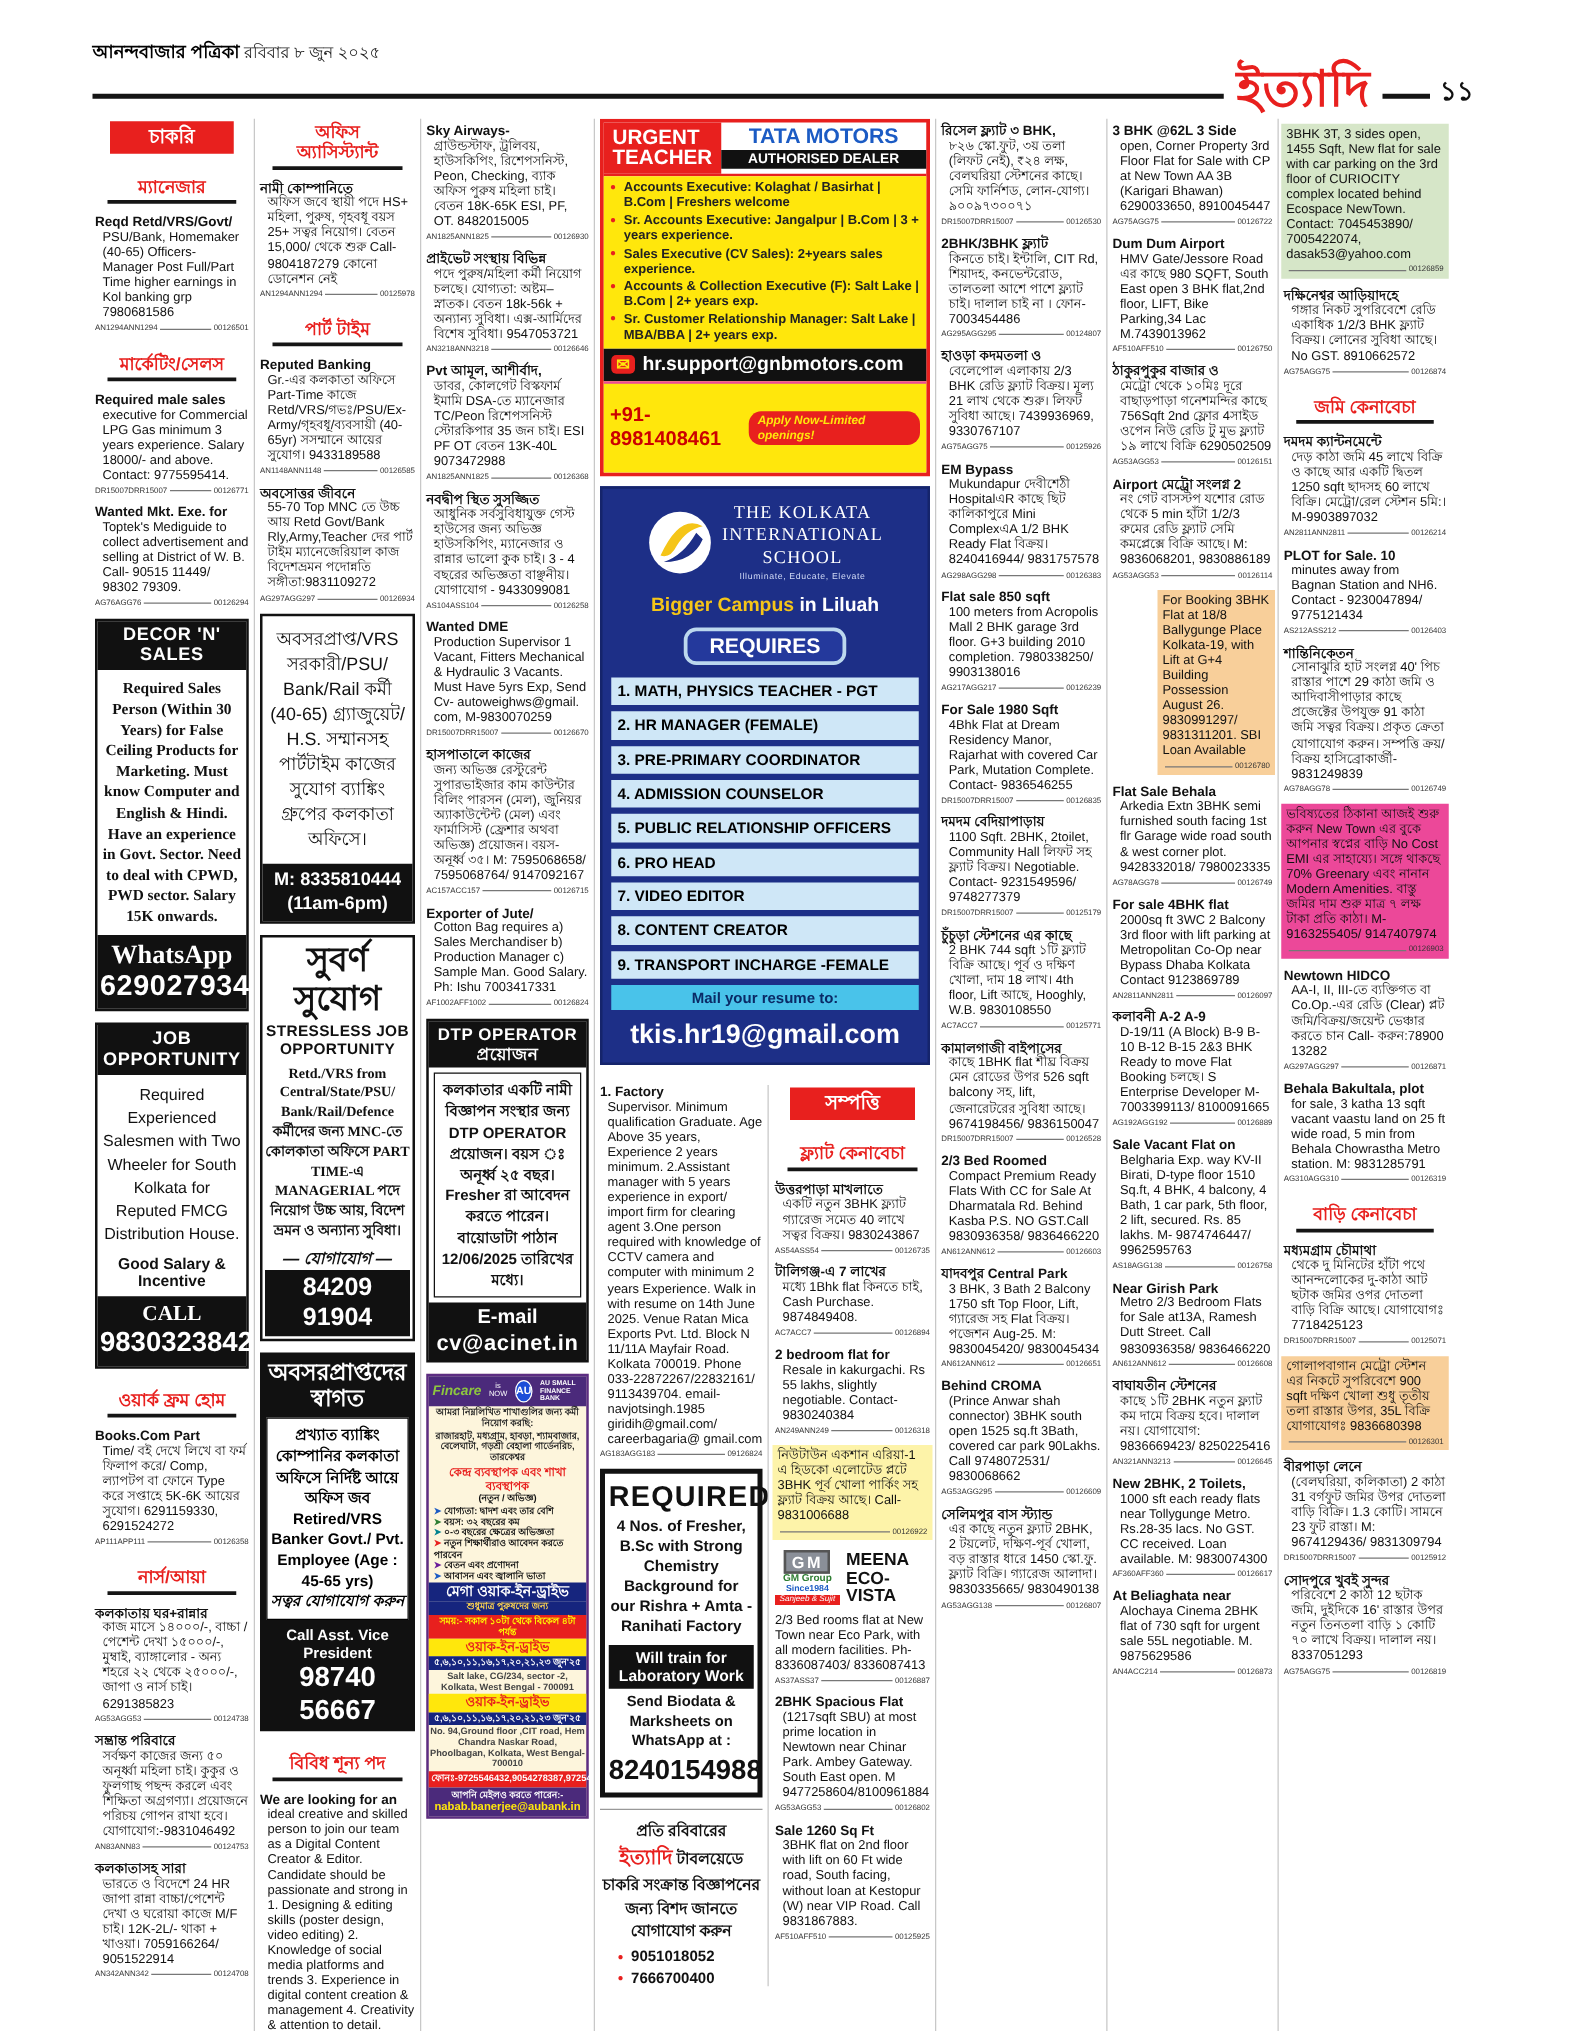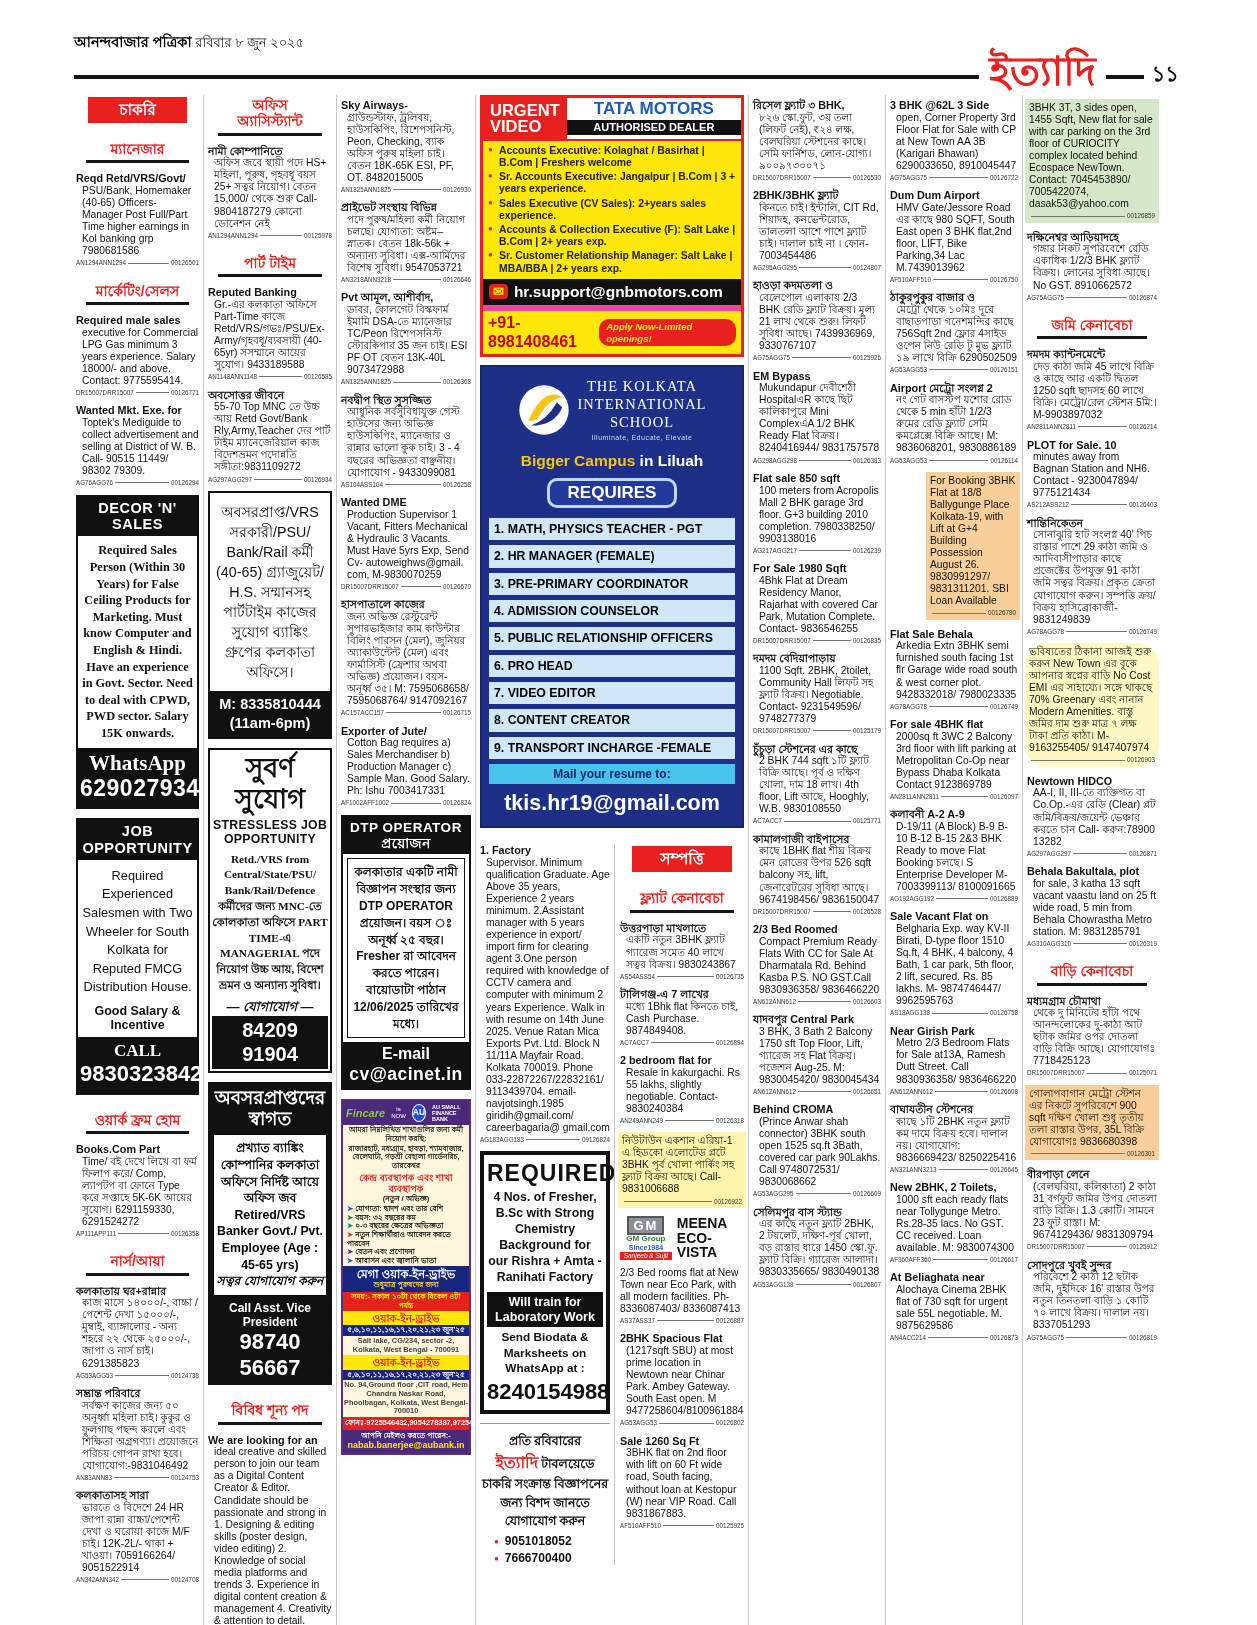"VIDEO" div { text: VIDEO -> TEACHER }
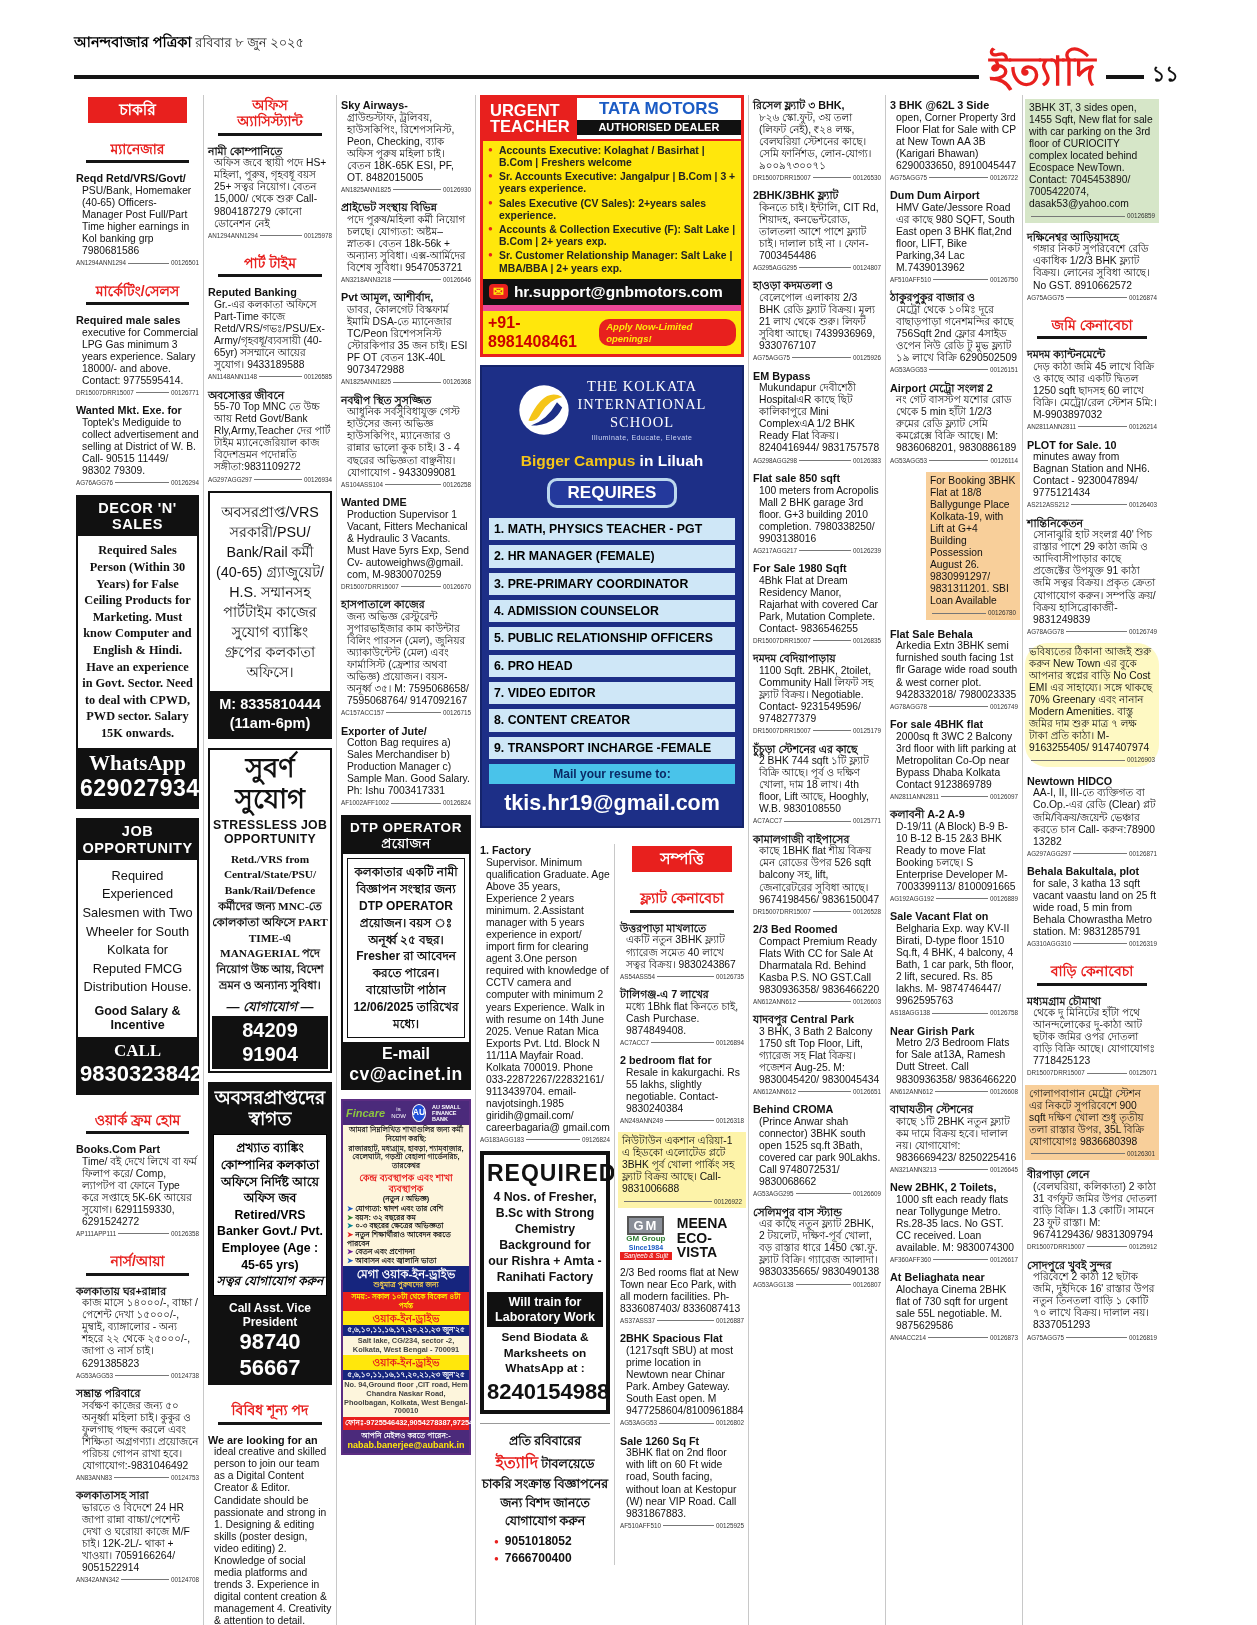"+91-8981408461" .tata-foot { border-top: 6px solid #ec4899 -> 2px solid #ec4899; padding: 3px 5px -> 17px 5px }
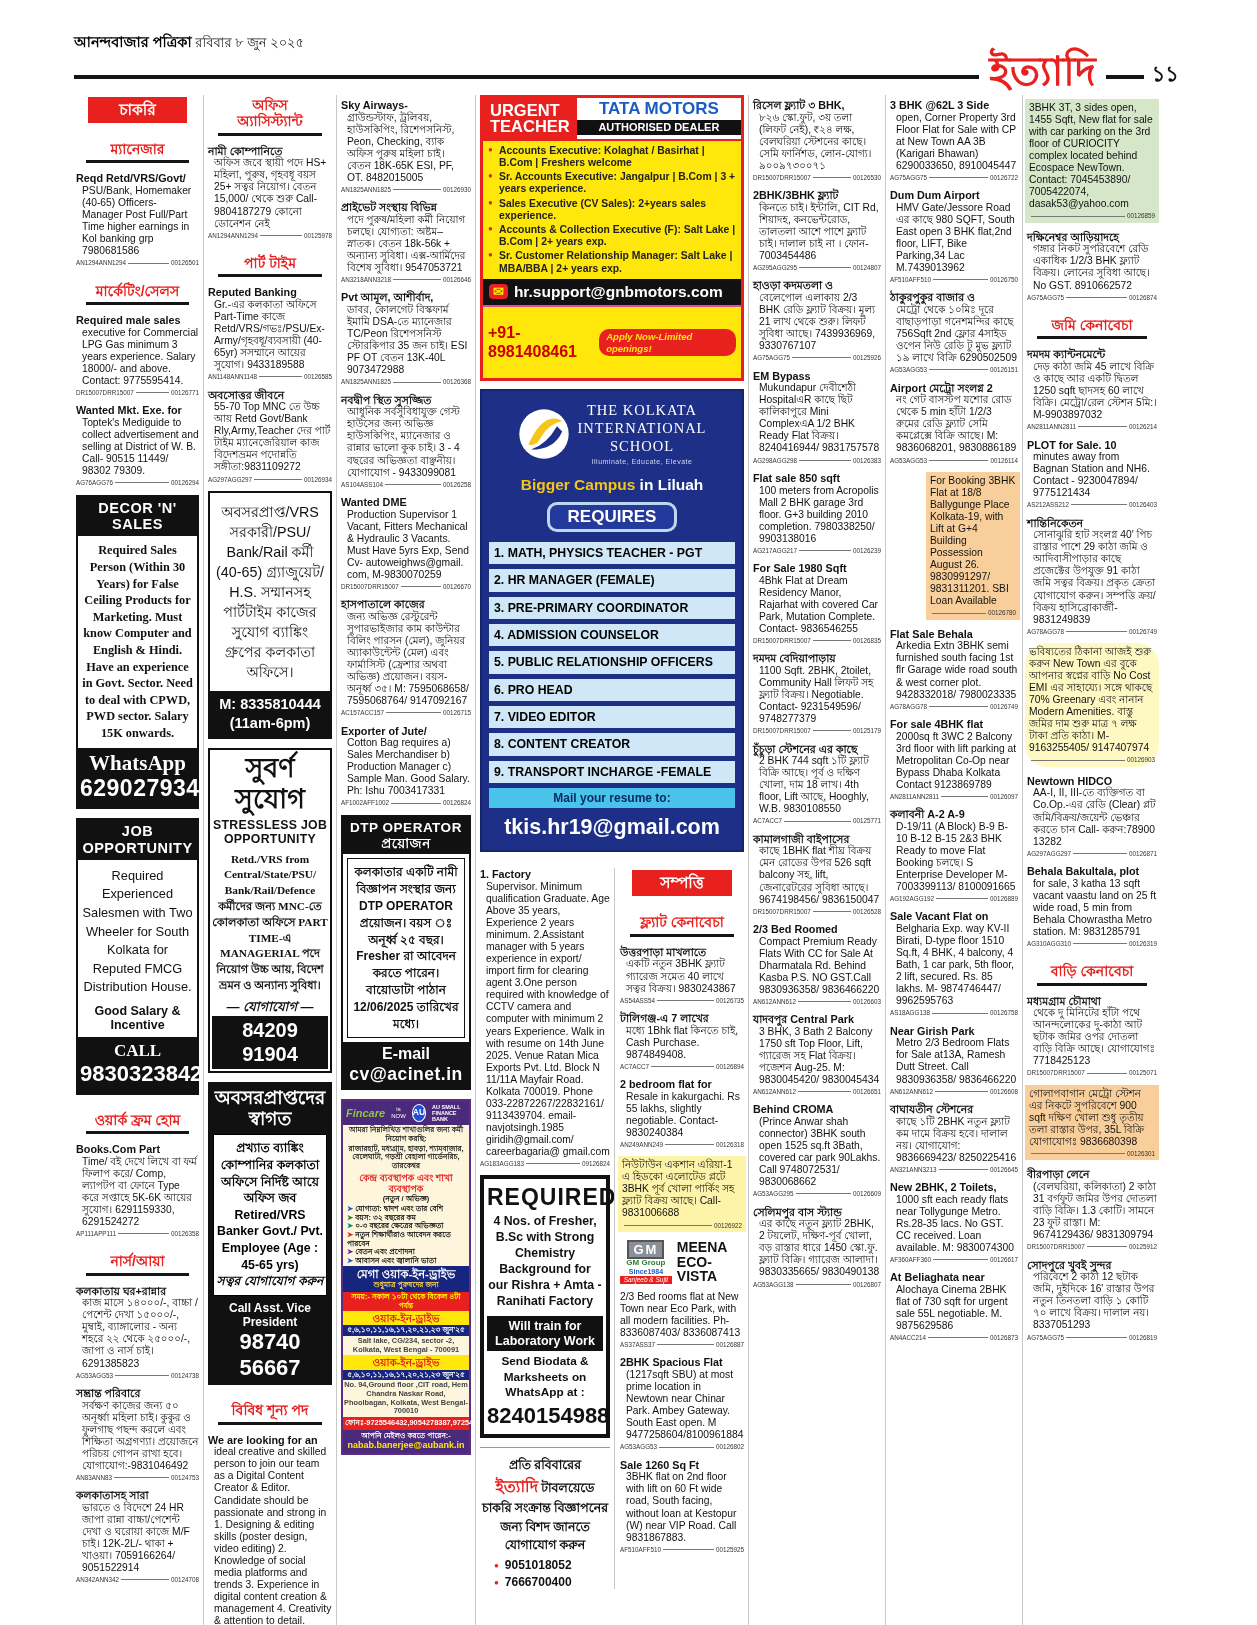"ভবিষ্যতের ঠিকানা আজই শুরু করুন" div.ad { background: #fef9c3 -> #ec4899; border-radius: 22px -> none }
